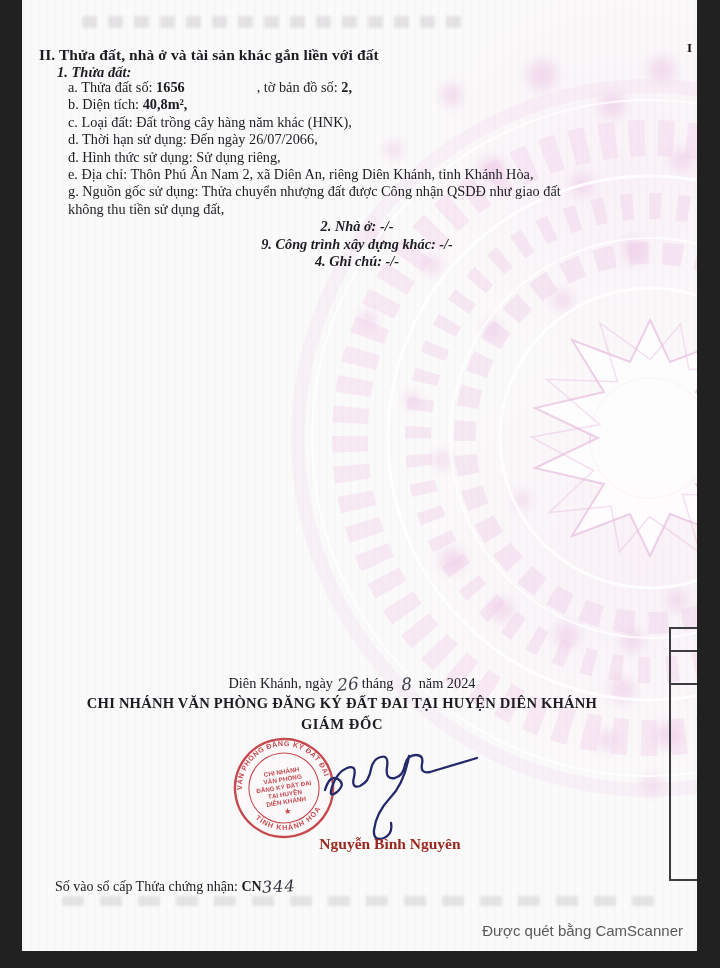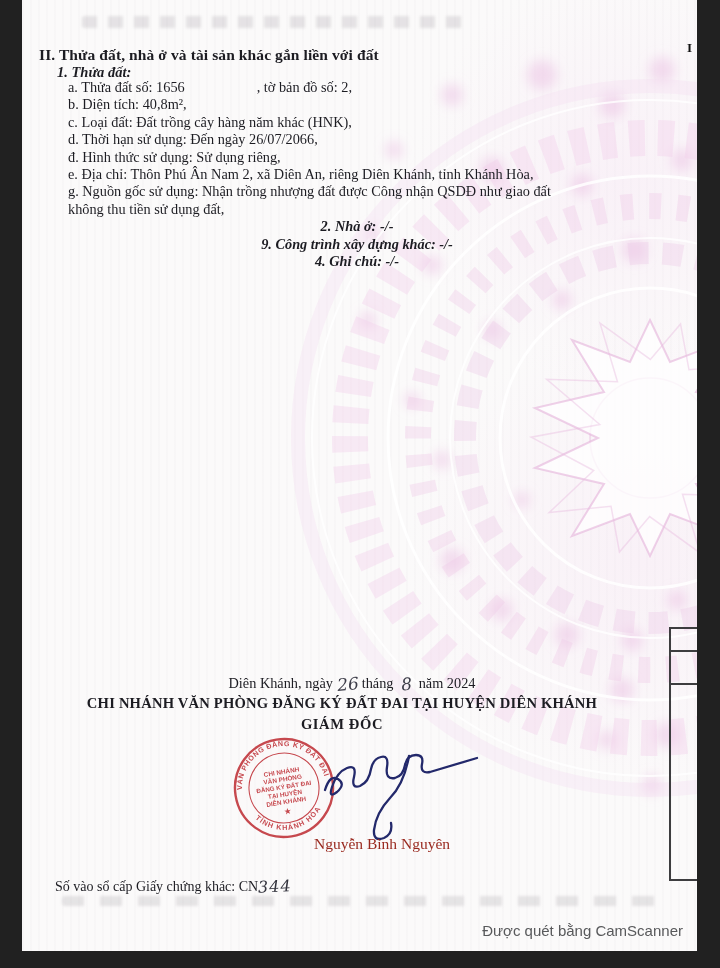"1656" .b { font-weight: normal -> bold }
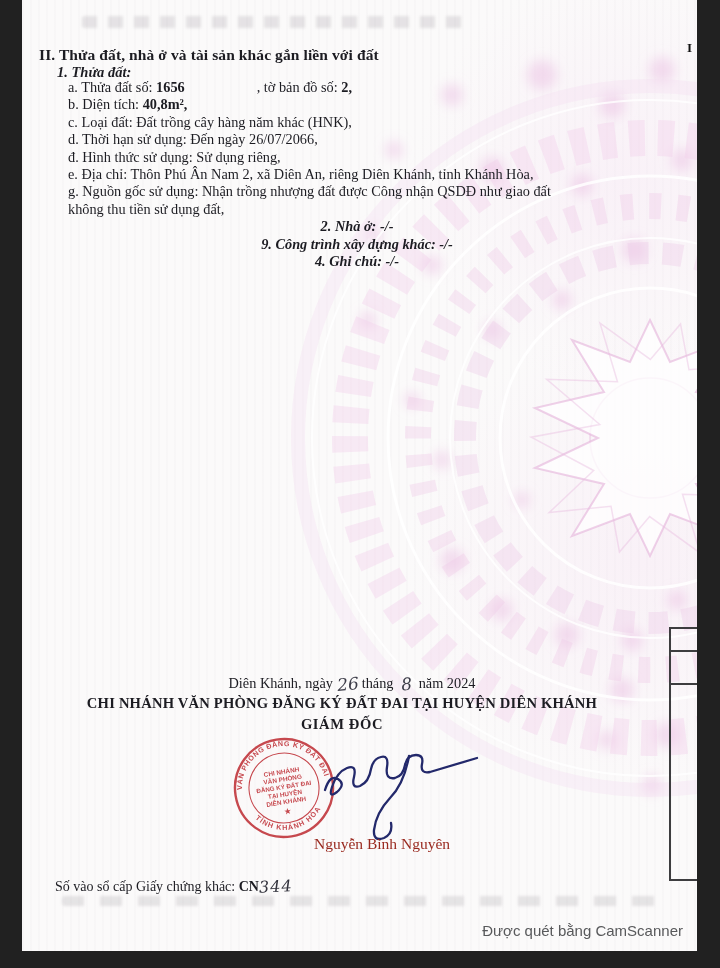"g. Nguồn gốc sử dụng:" div.ind { text: Nhận trồng -> Thửa chuyển }
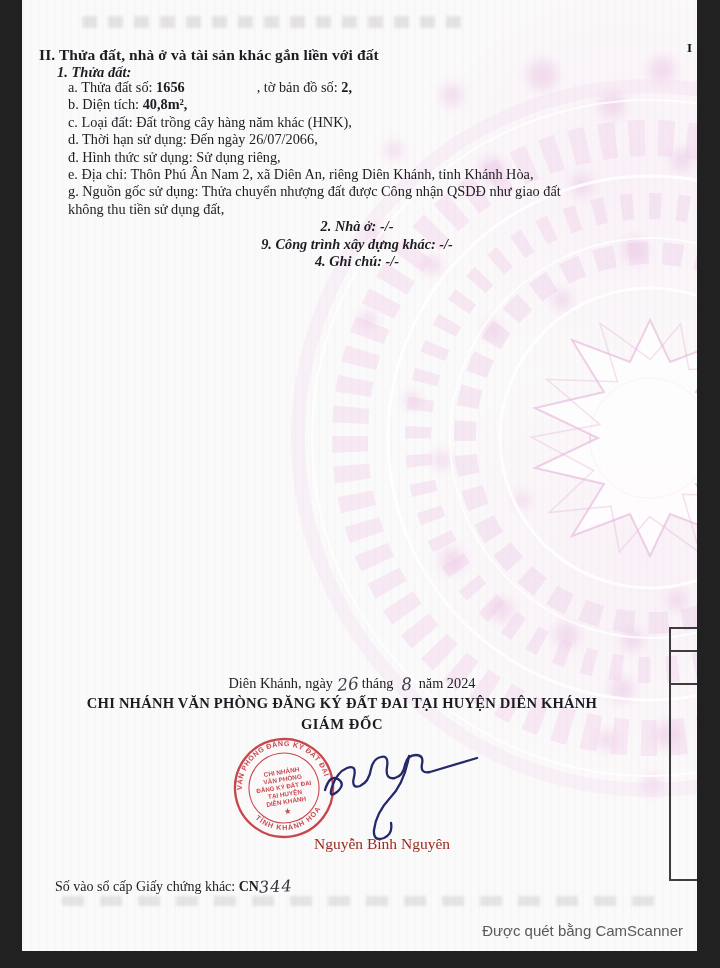"Nguyễn Bình Nguyên" .signer { font-weight: normal -> bold; left: 260px -> 268px }
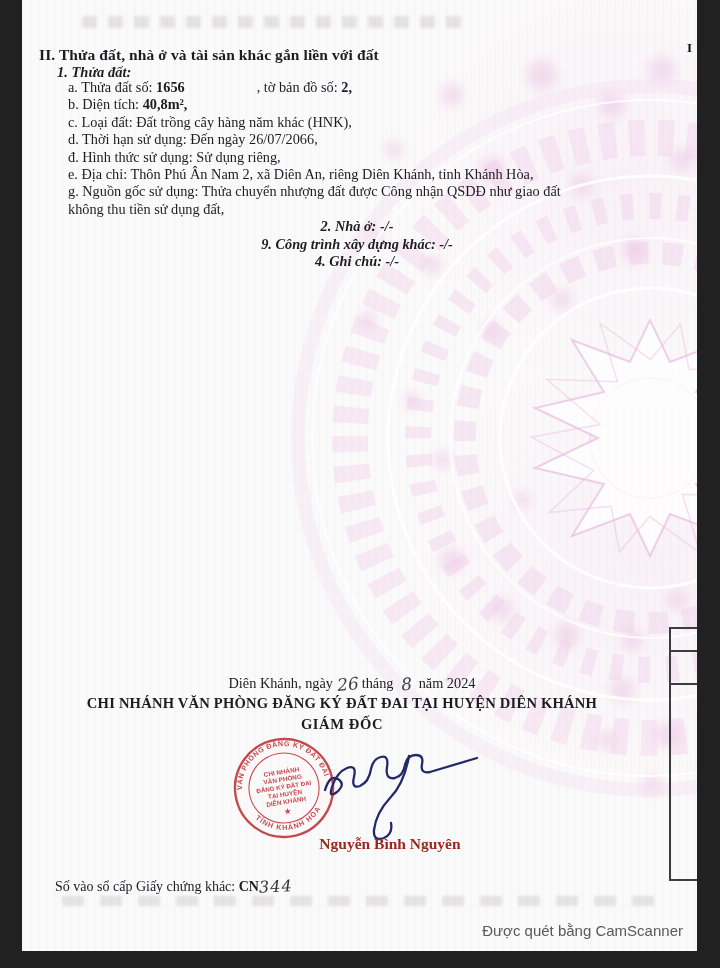"Số vào sổ cấp Giấy" span { text: Giấy chứng khác -> Thửa chứng nhận }
